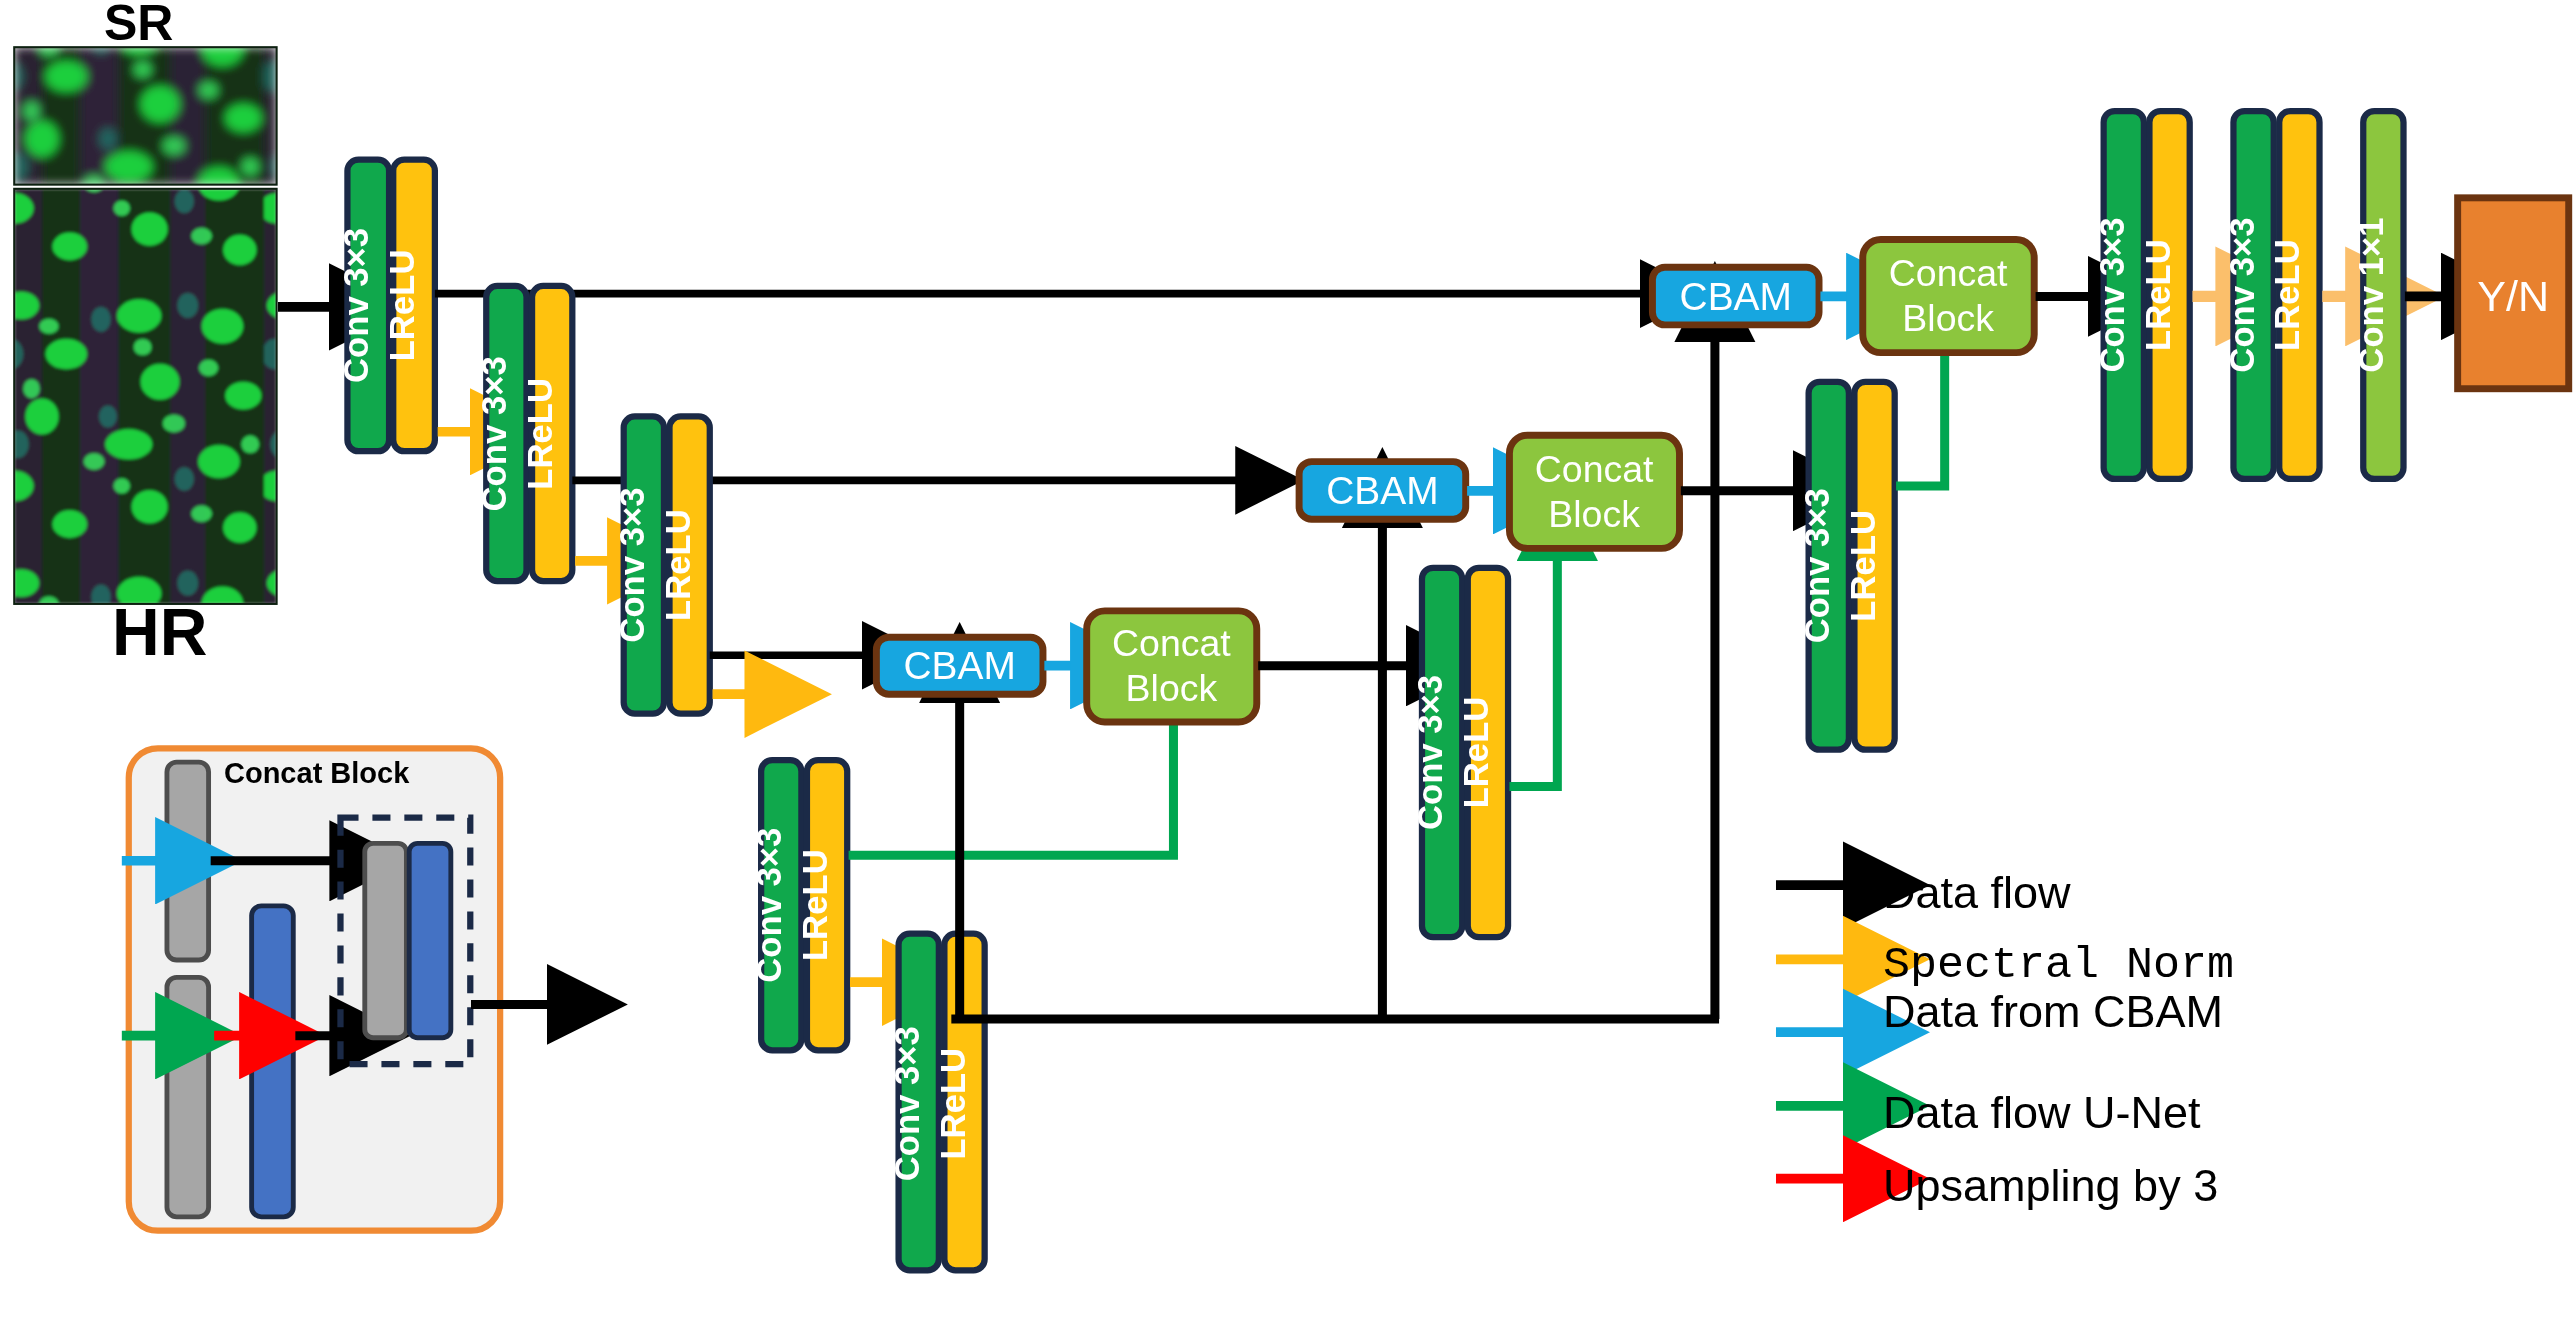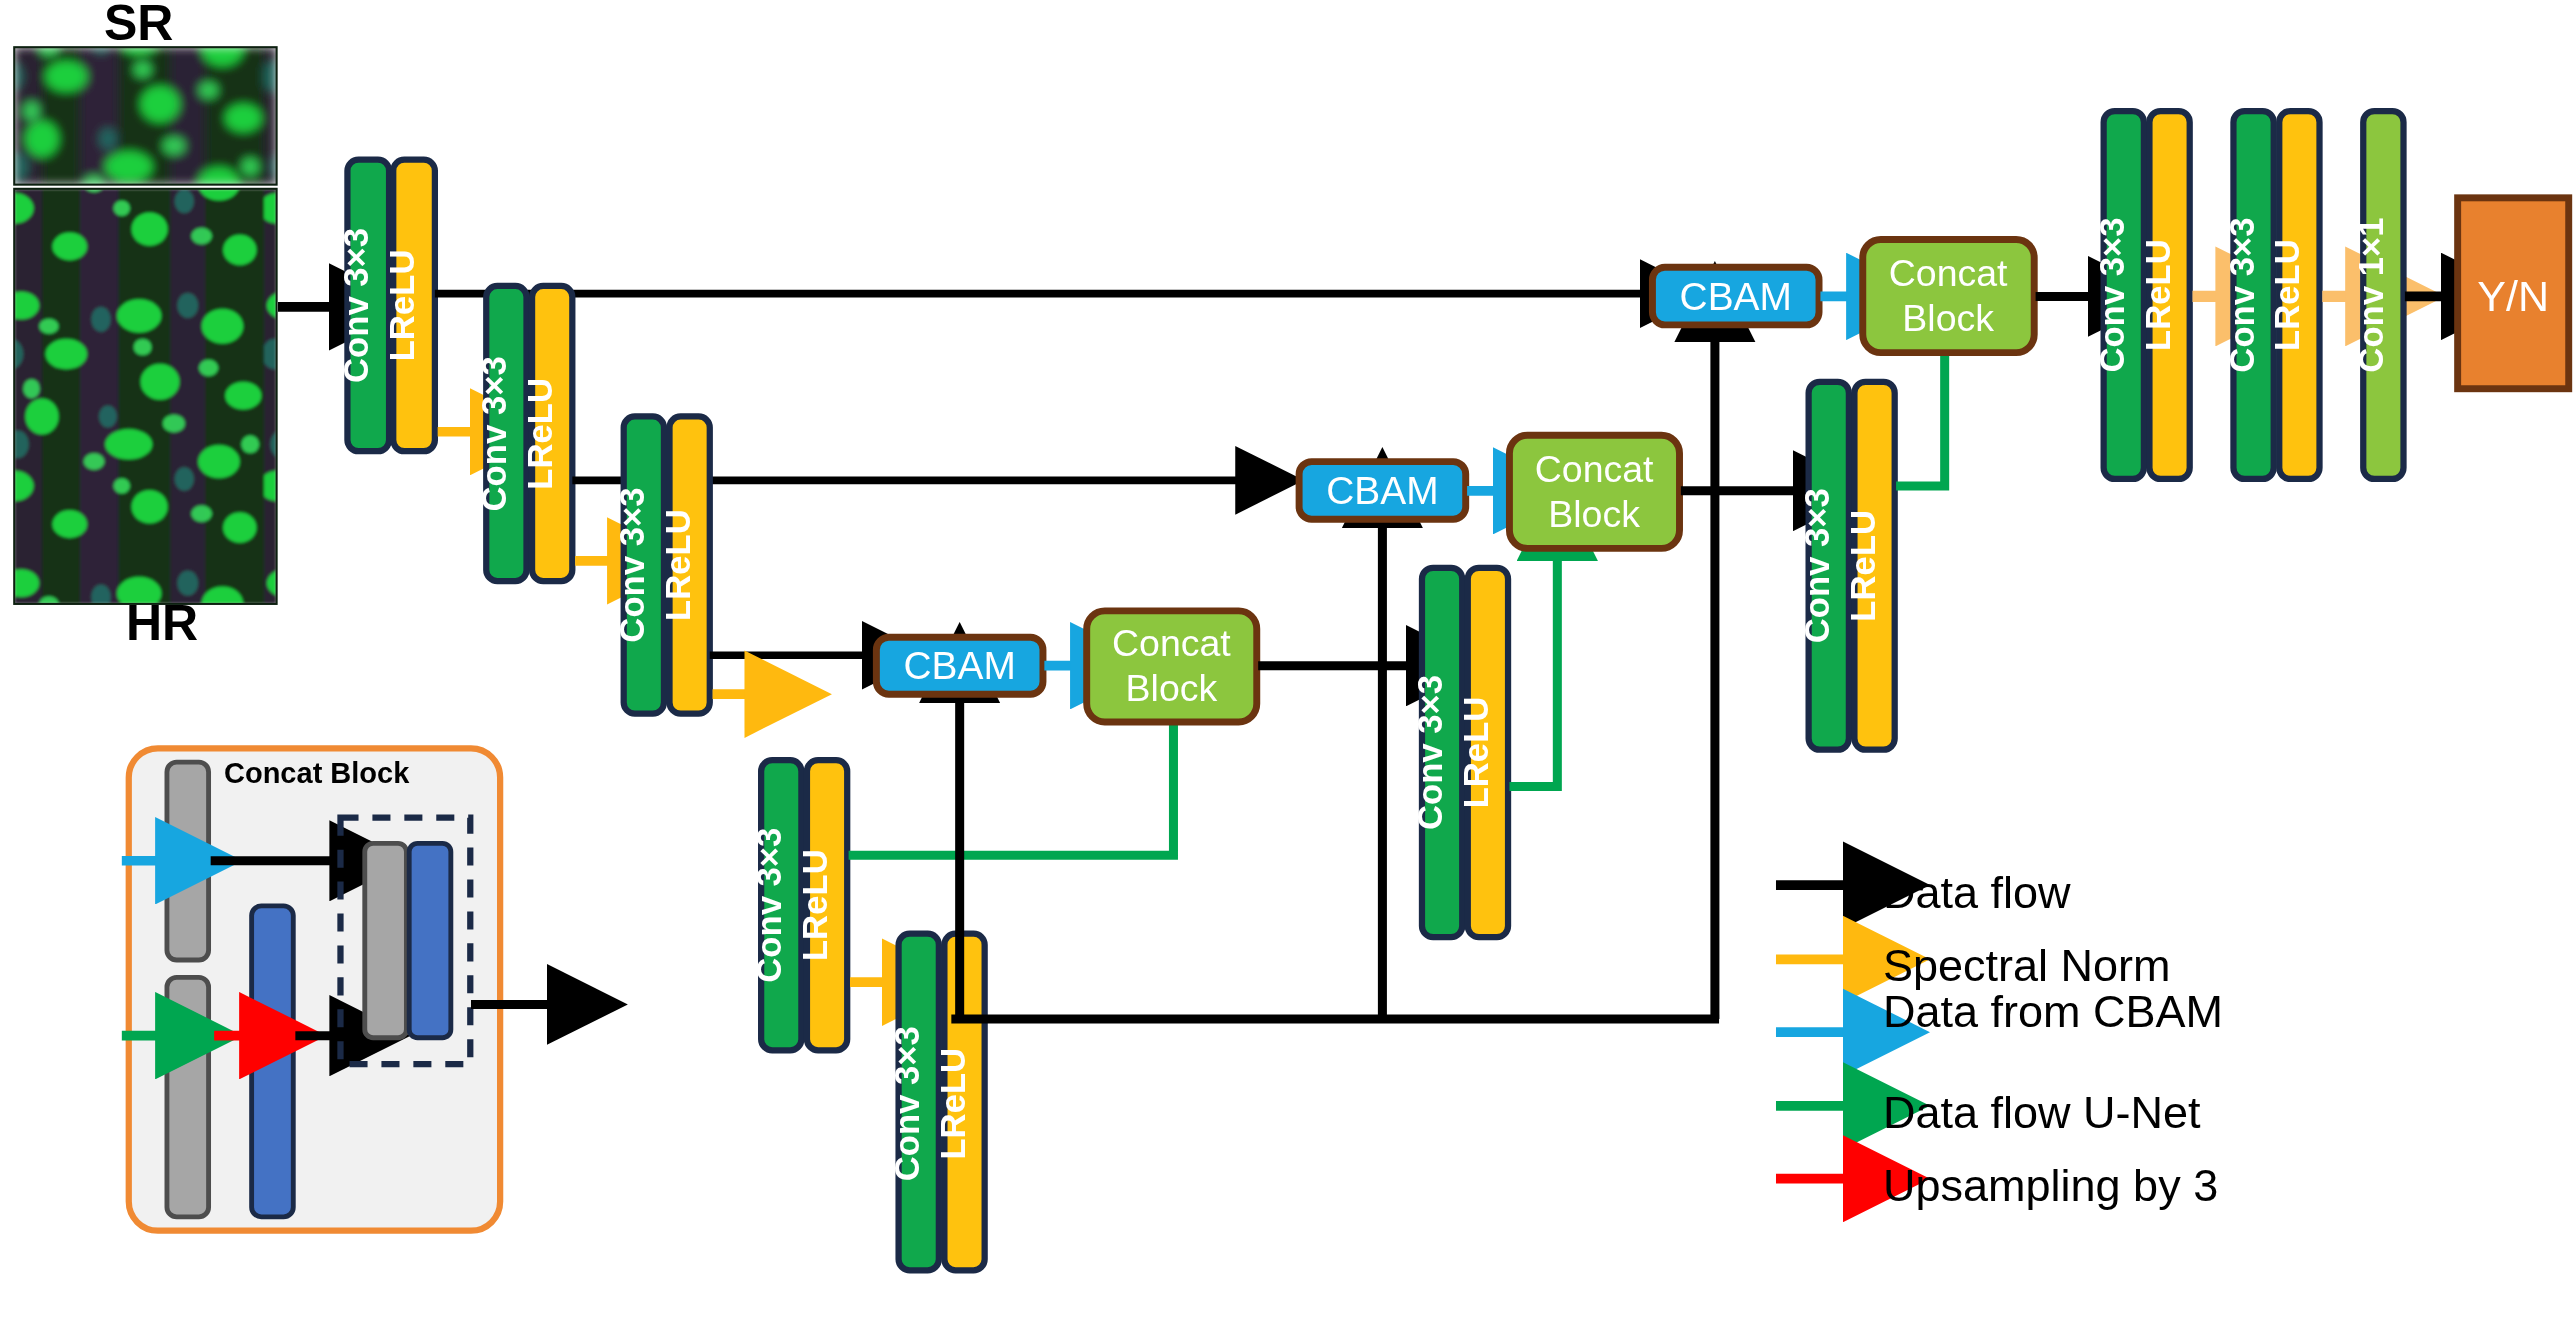"HR" .hr-lbl { font-size: 50px -> 66px; left: 126px -> 112px }
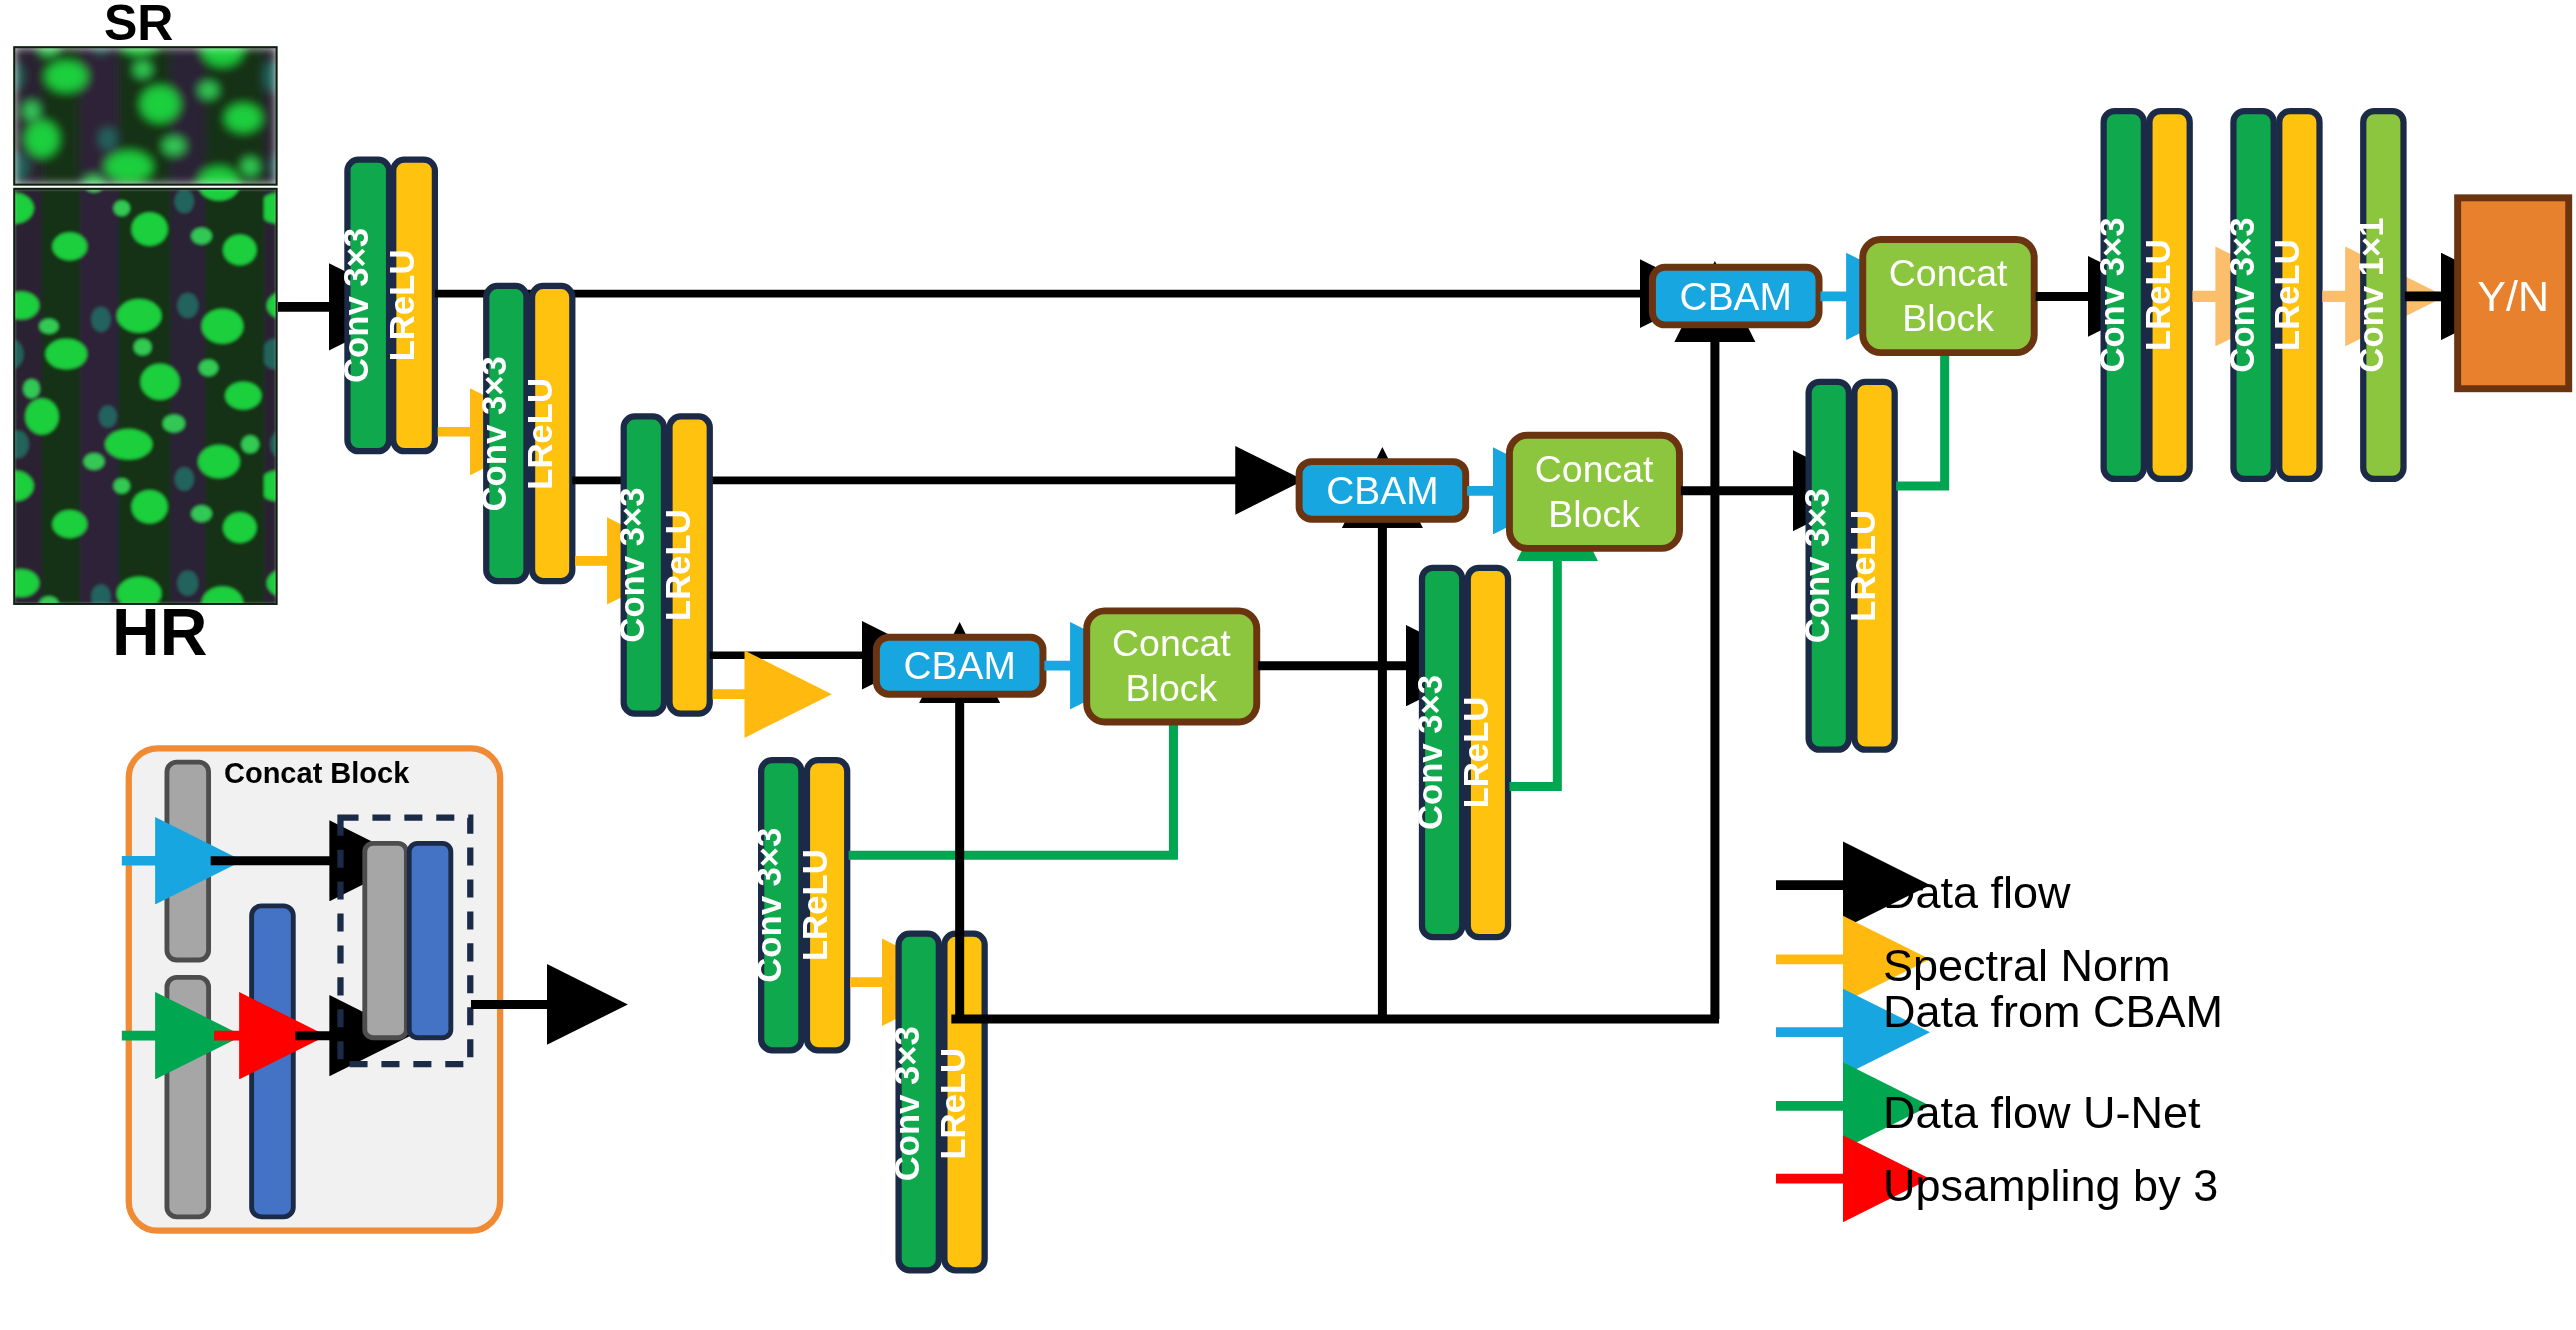"Spectral Norm" div.legend-text { font-family: none -> Liberation Mono, monospace }
